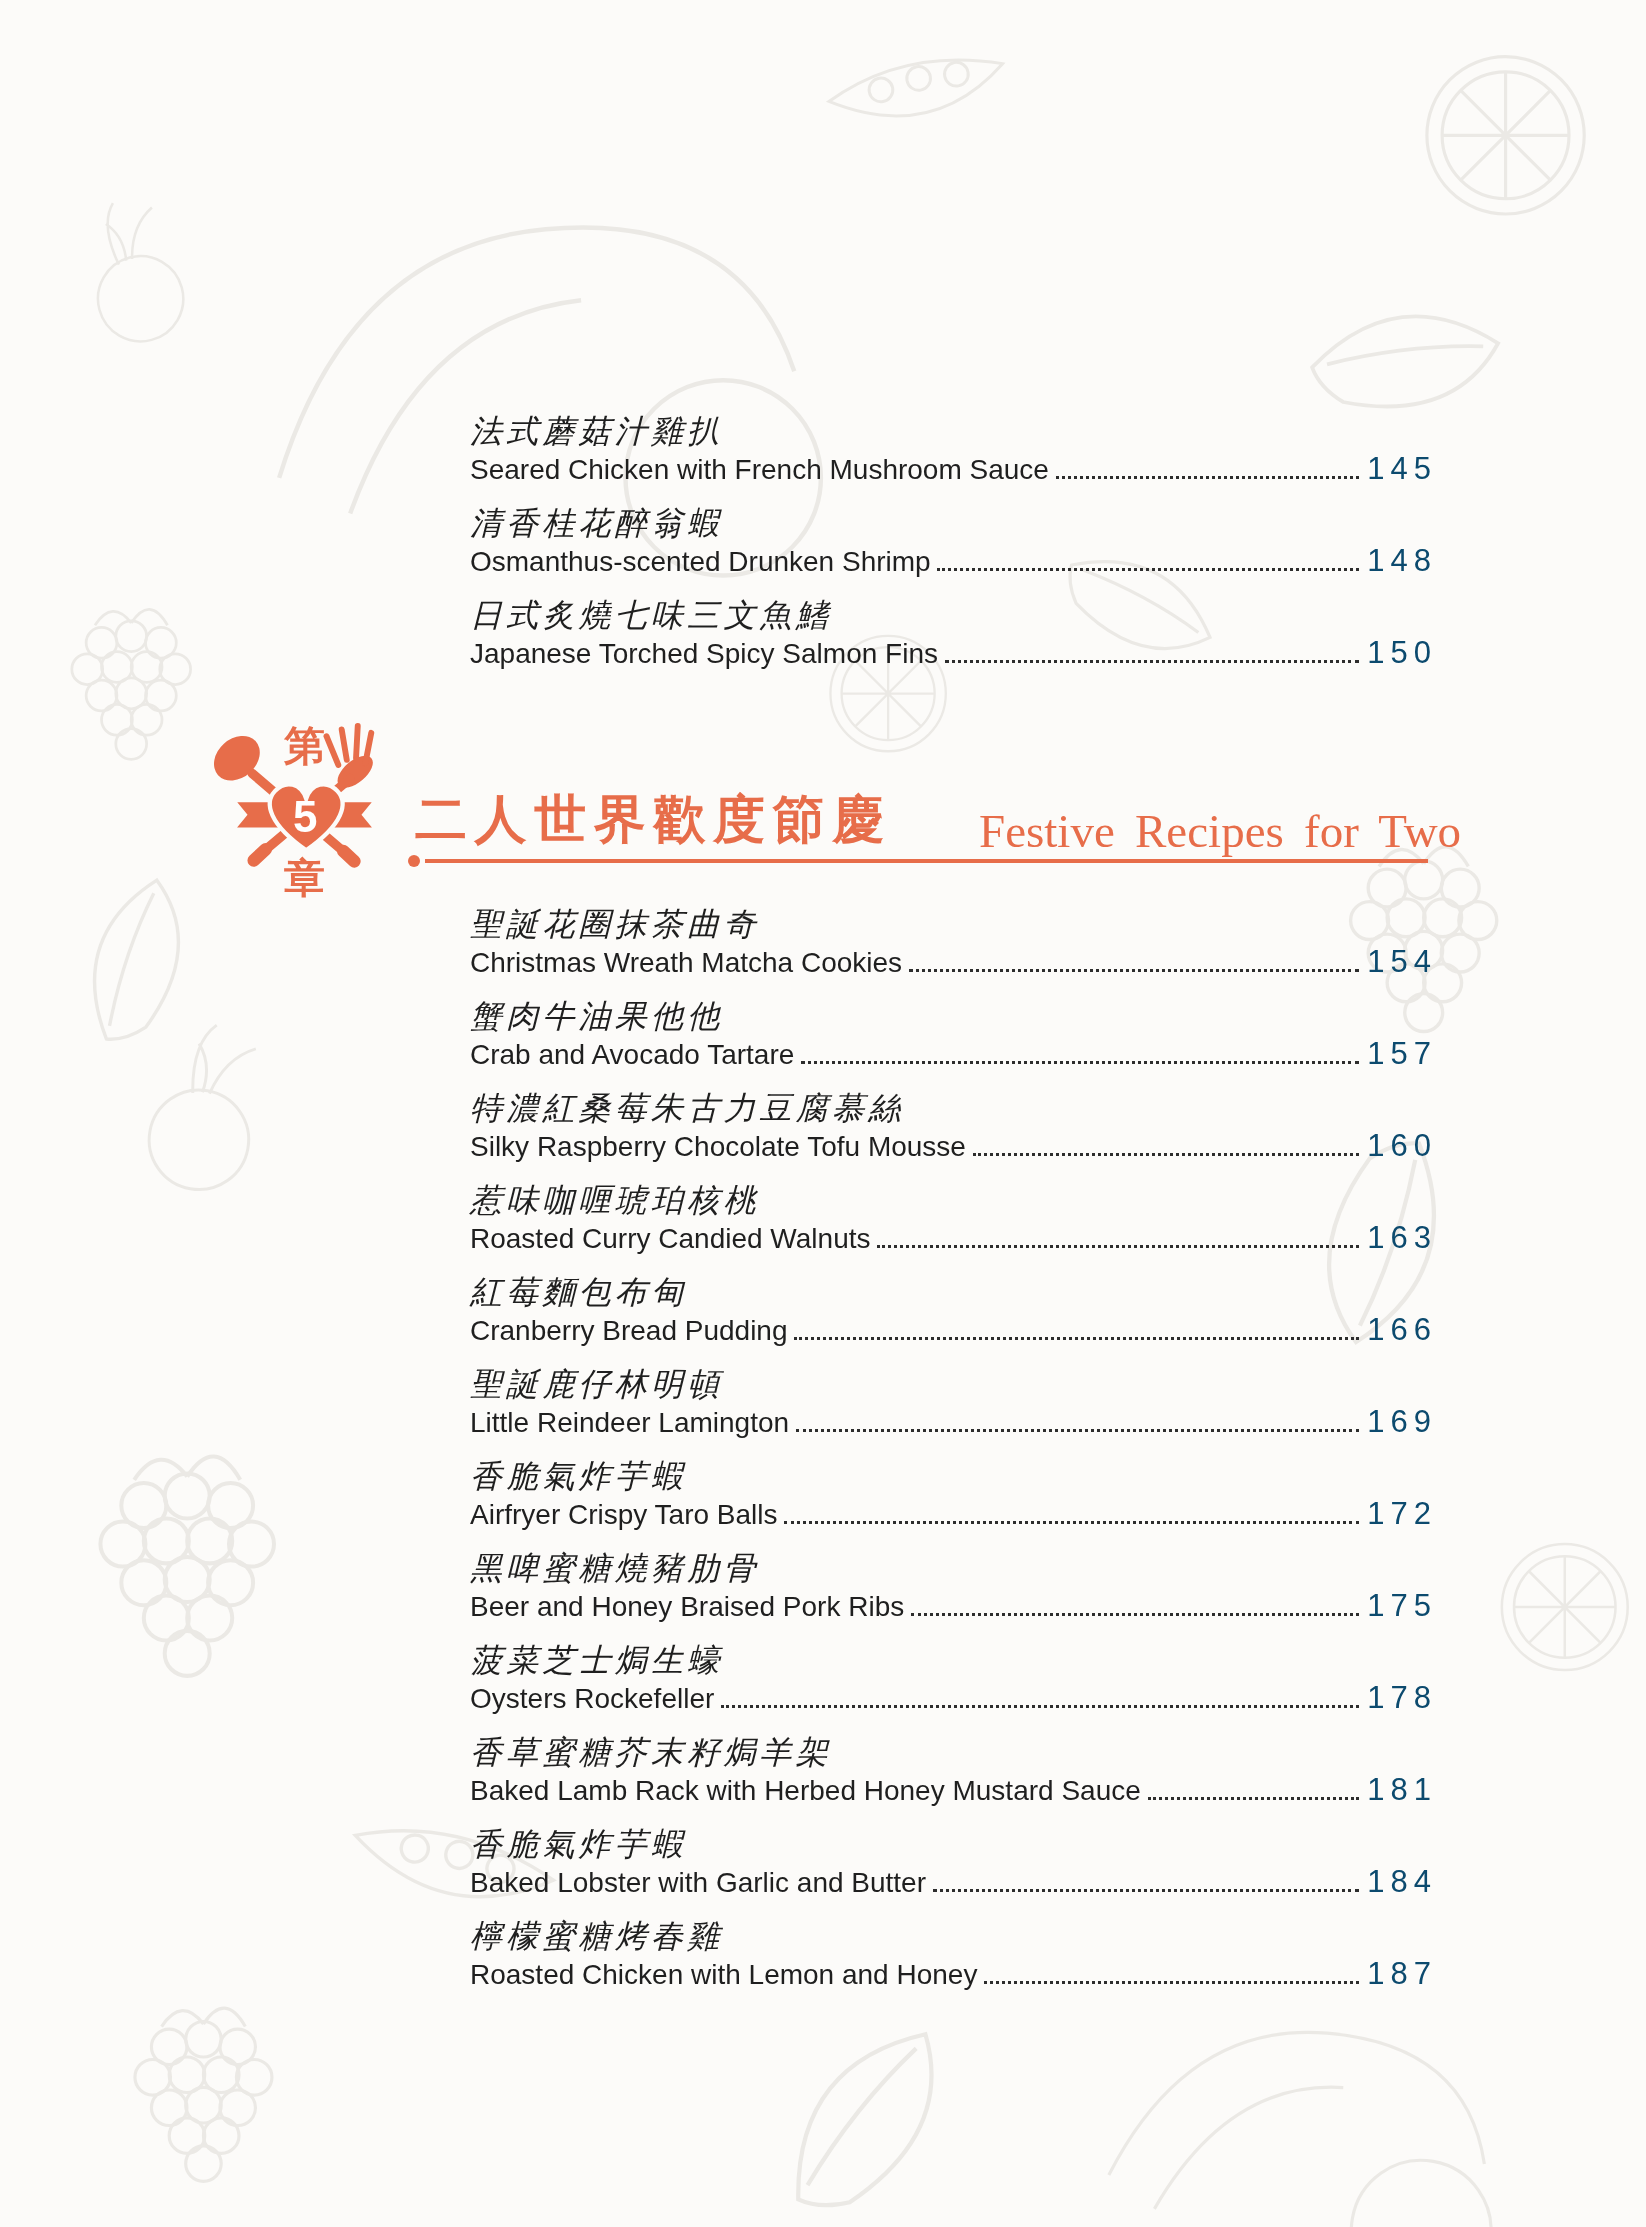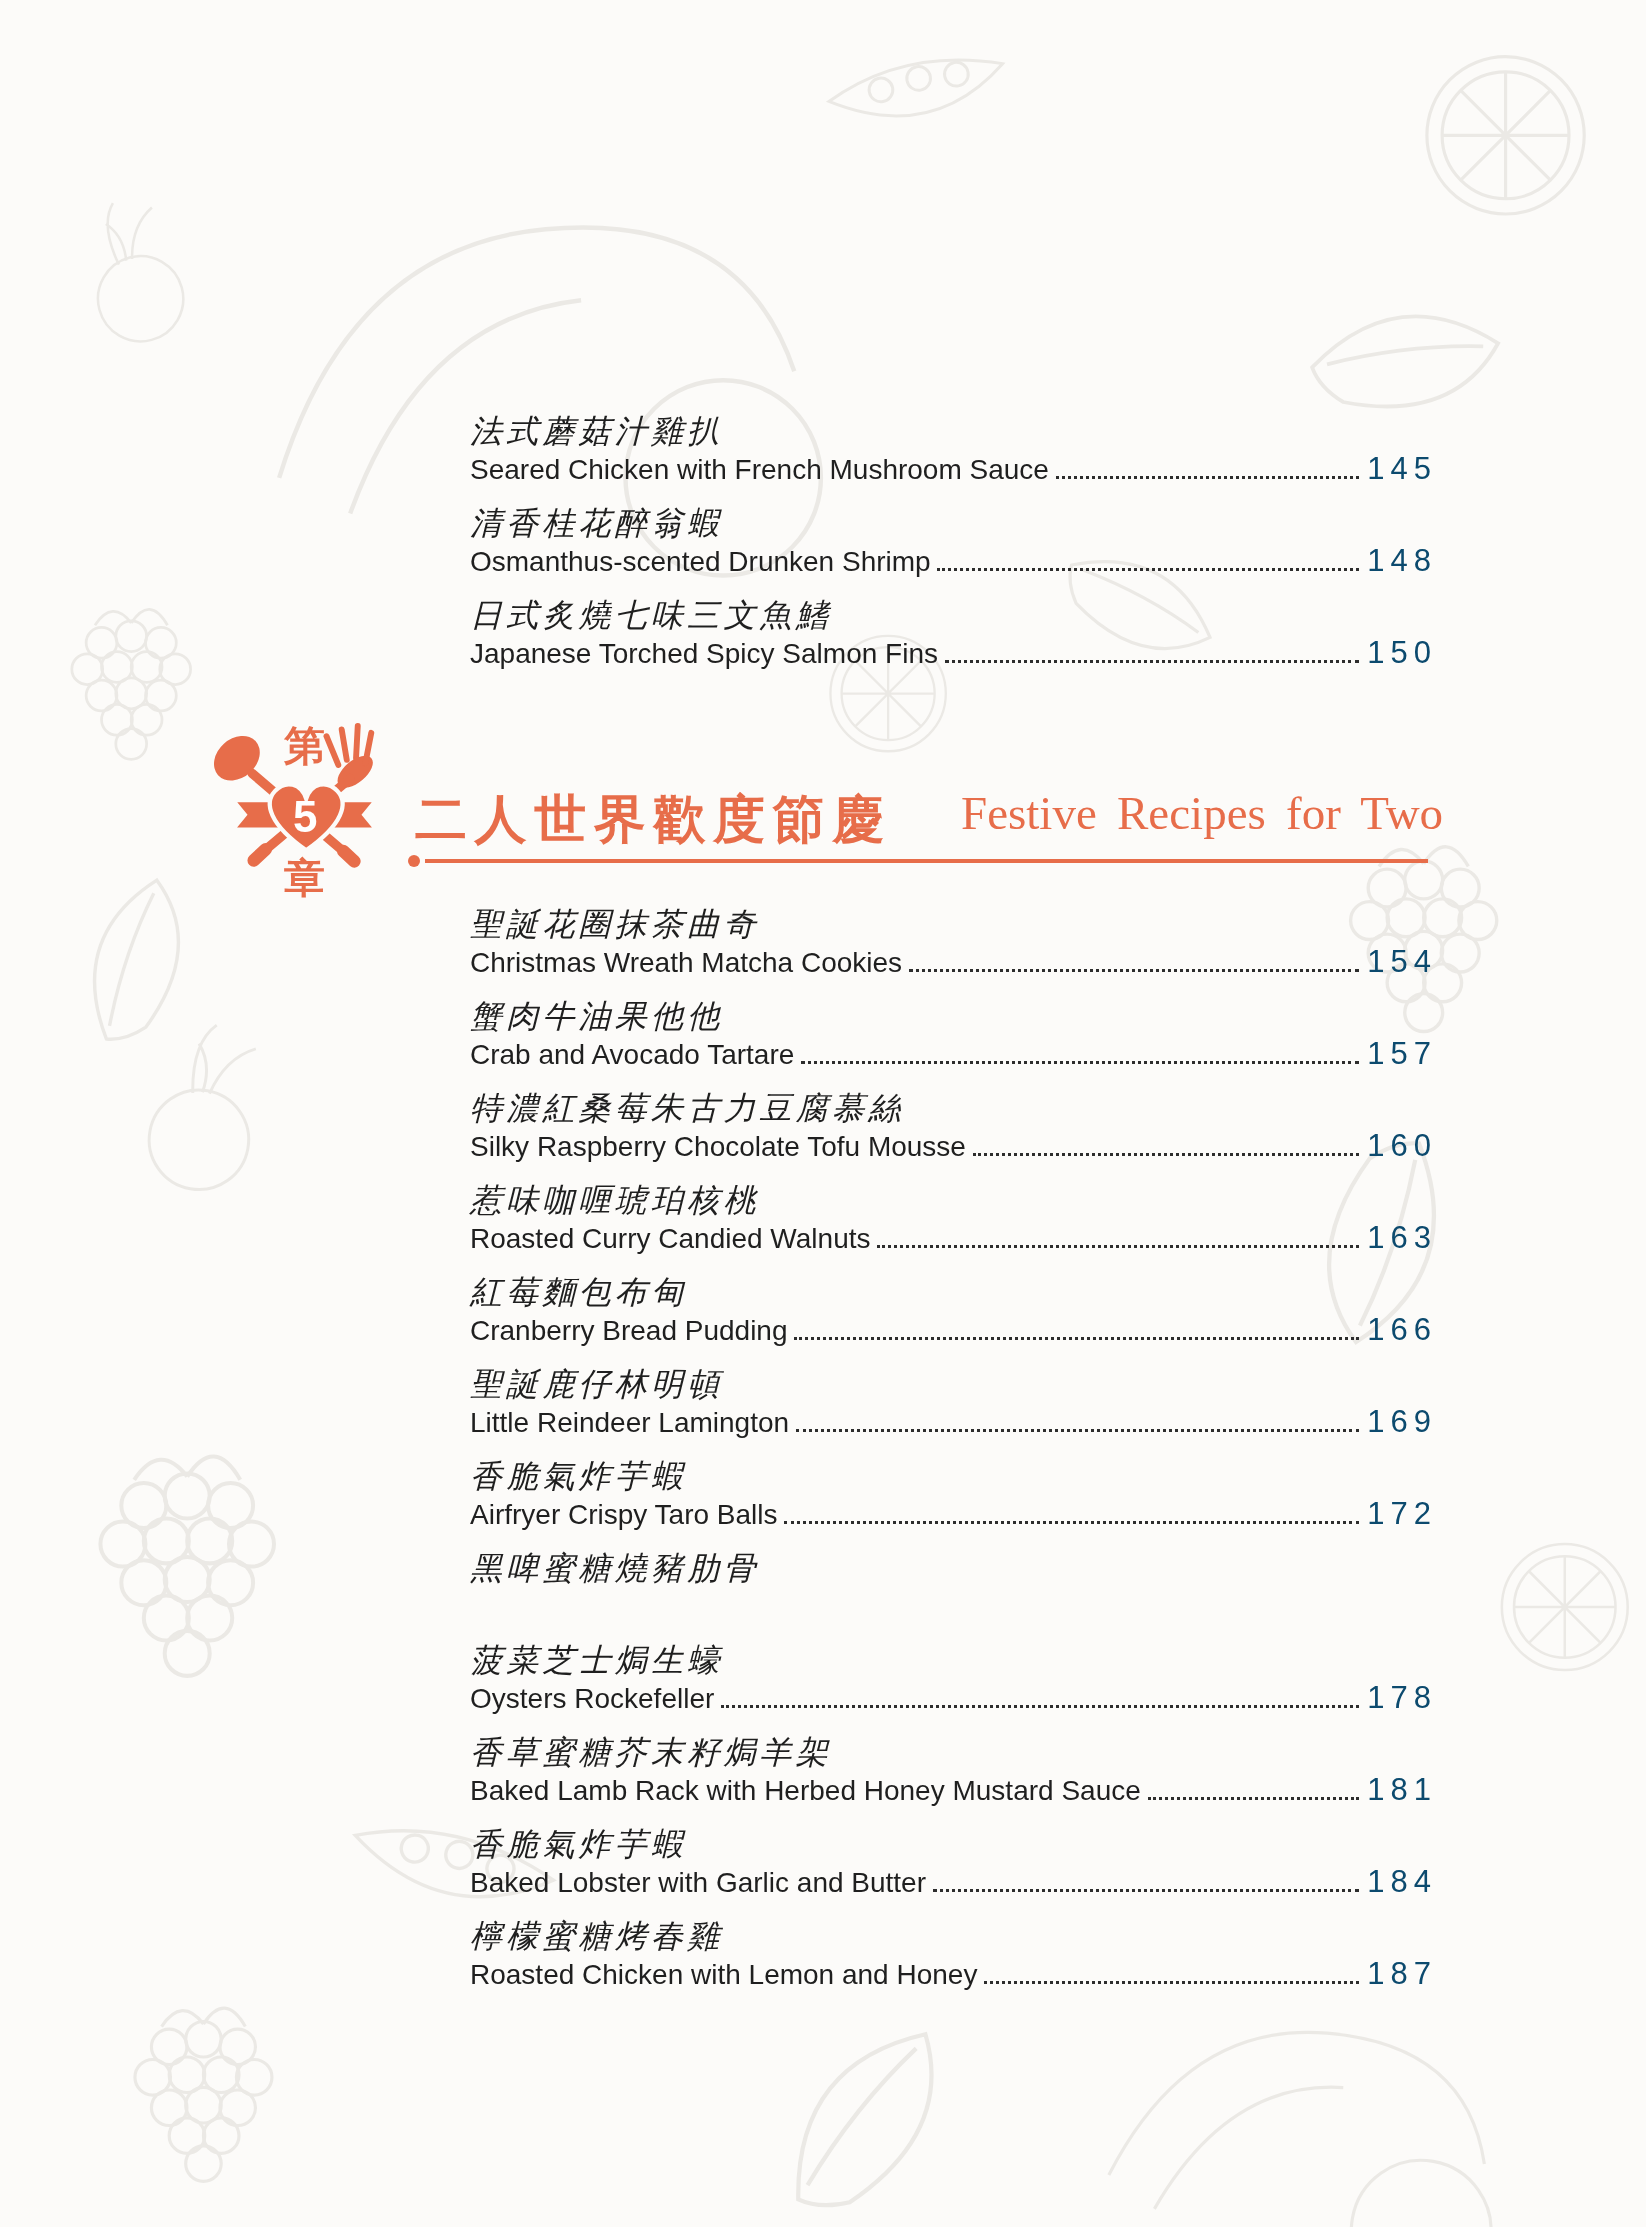"Festive Recipes for Two" .chapter-title-en { margin: 0 -> 18px }
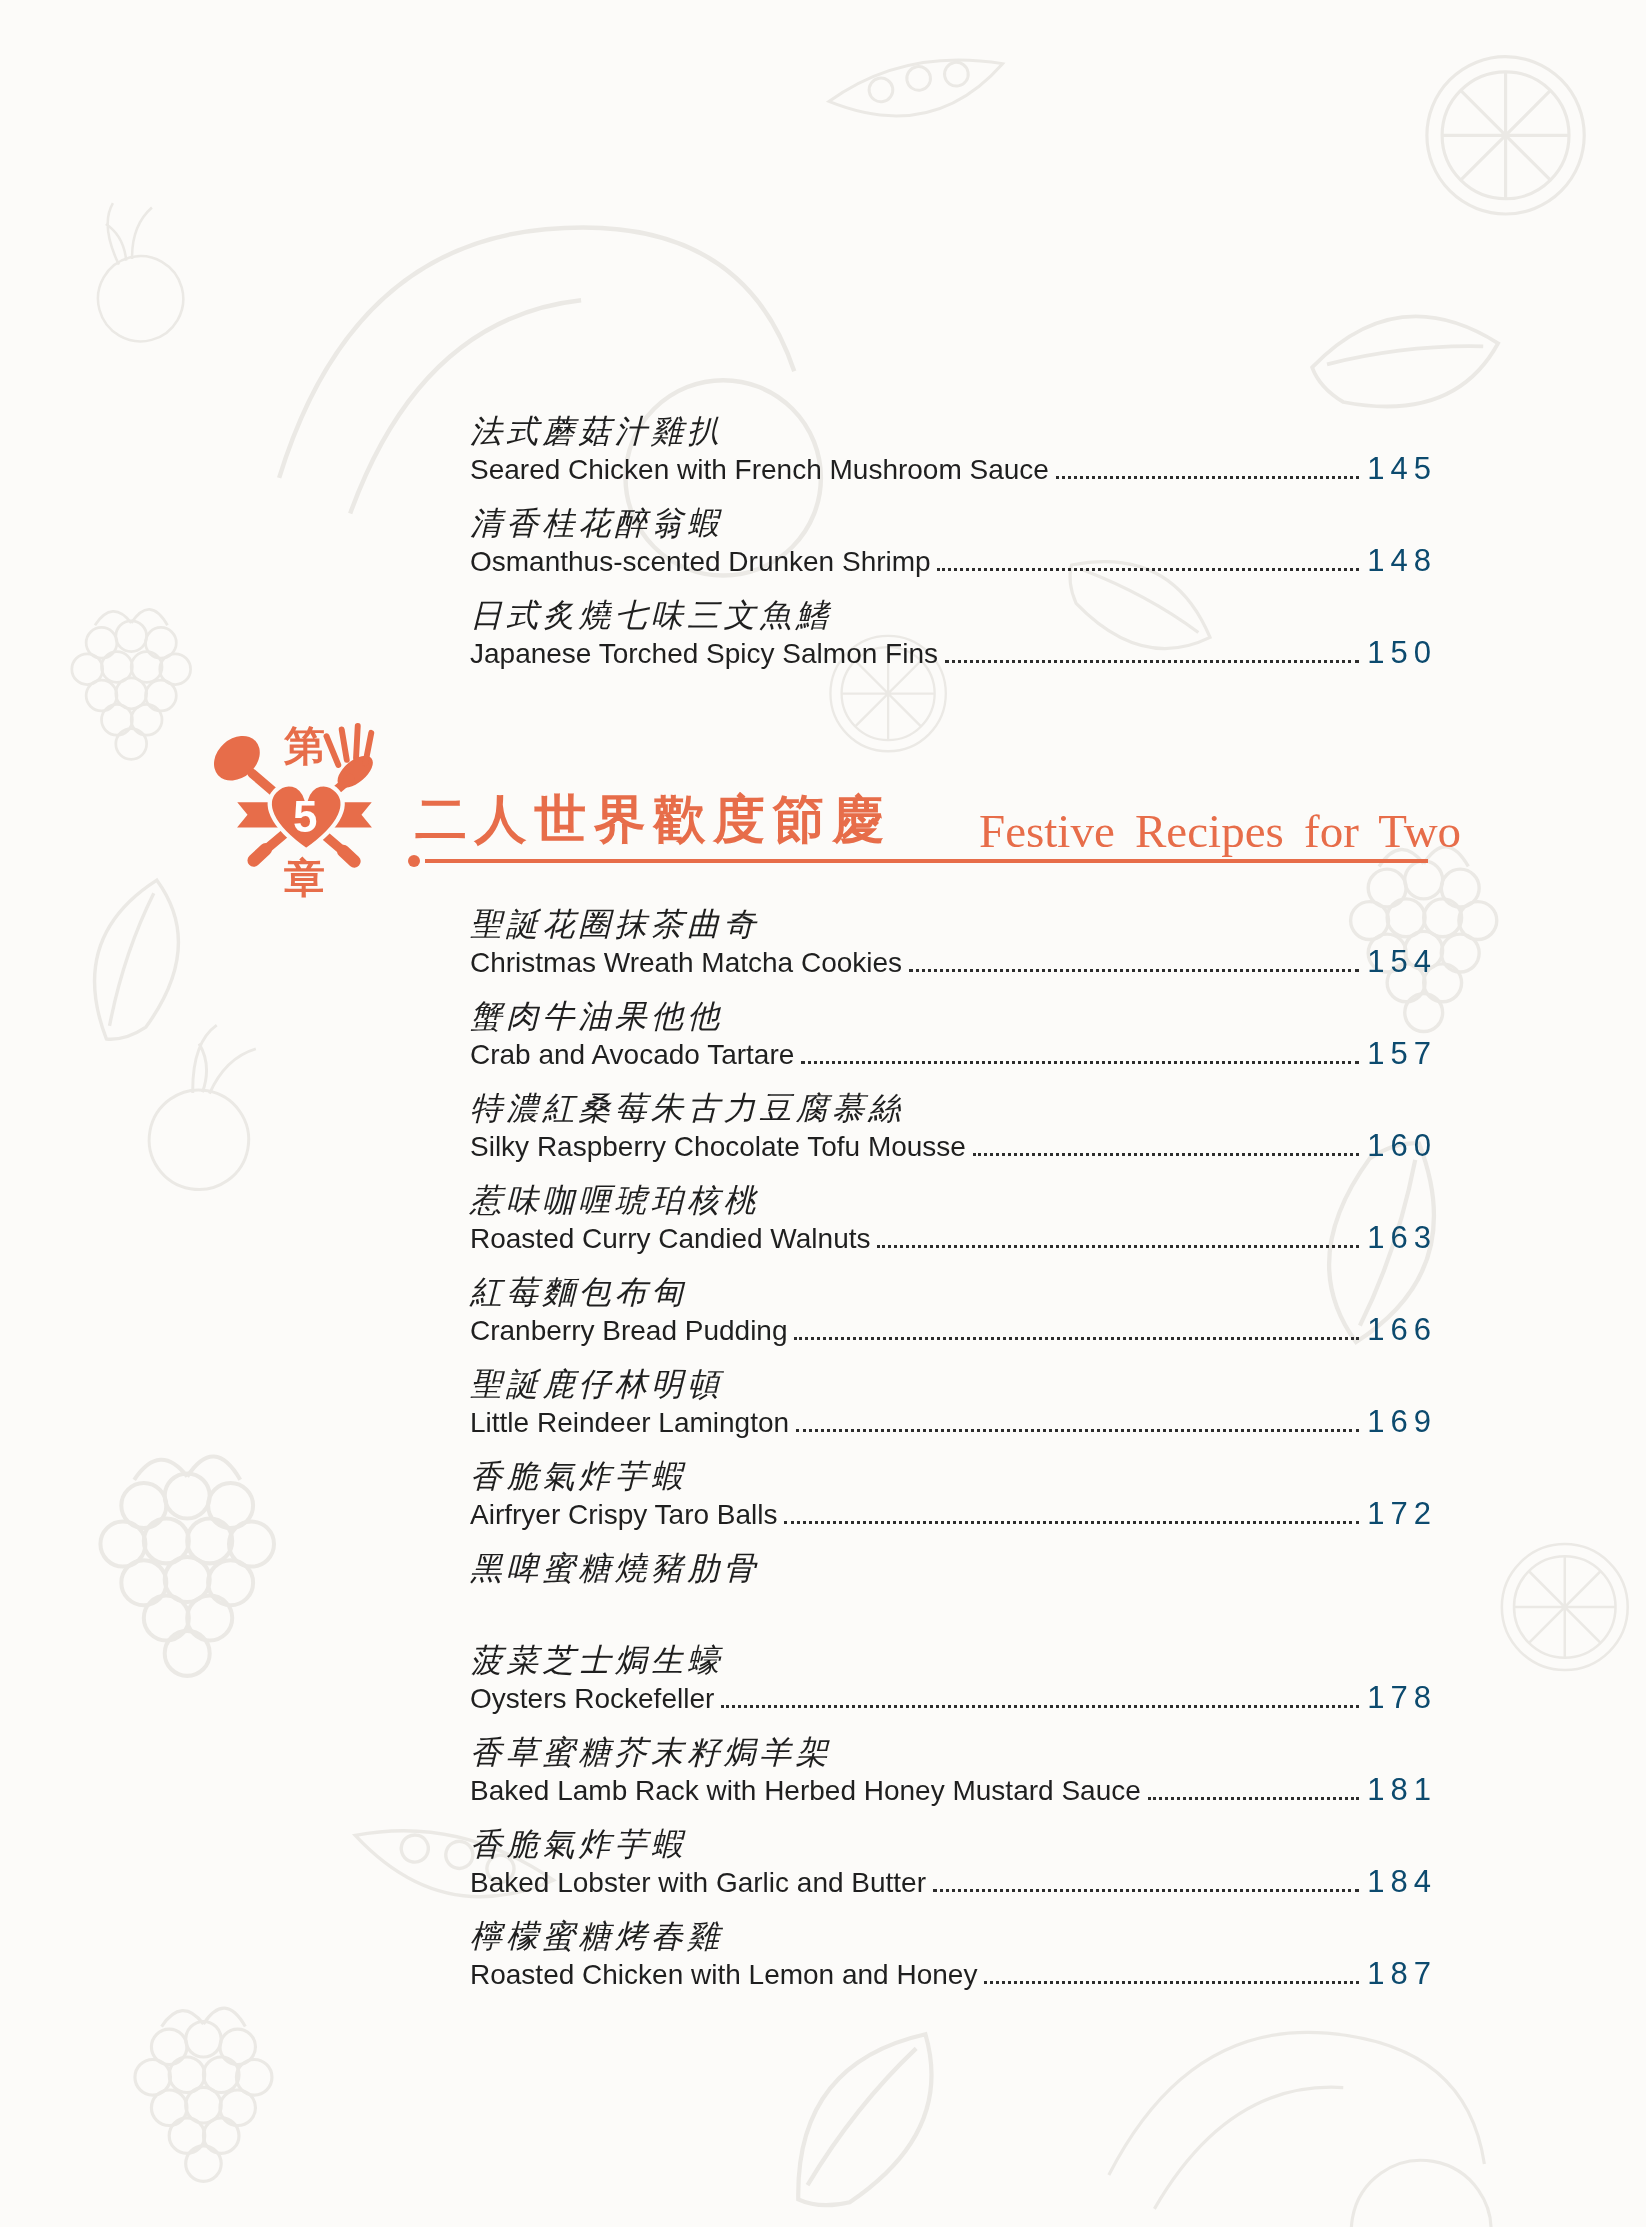"Beer and Honey Braised Pork" div.entry-row { html: none -> <div> <span>Beer and Honey Braised Pork Ribs</span> <span></span> <span>175</span> </div> }
